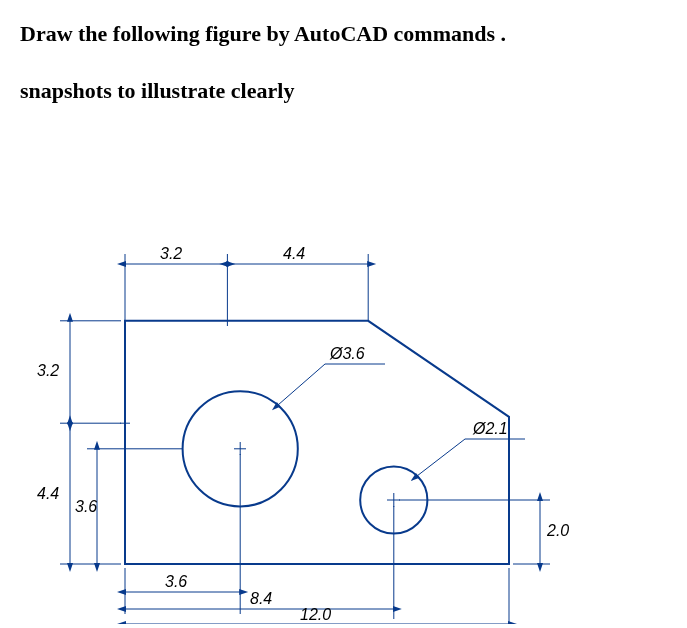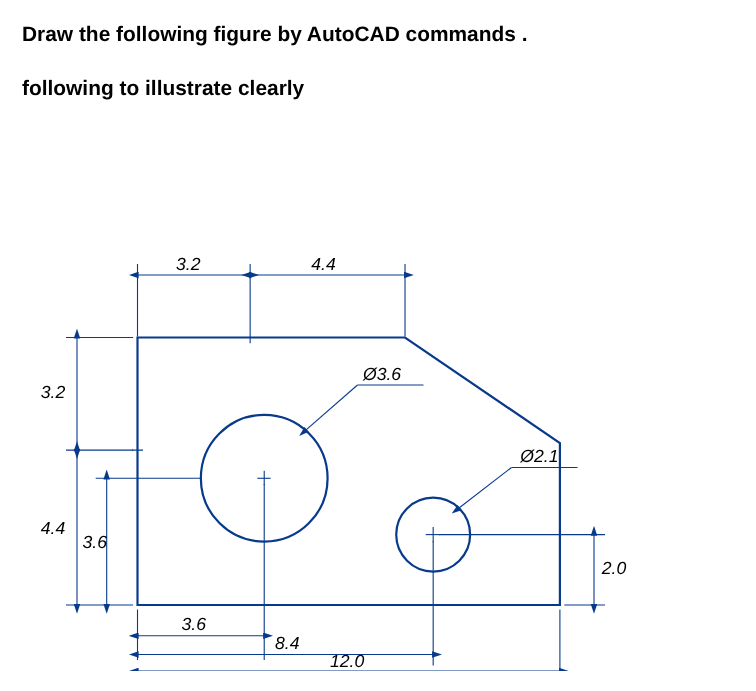"Draw the following figure by" .instruction { font-family: none -> Liberation Serif, serif; font-size: 19px -> 22px }
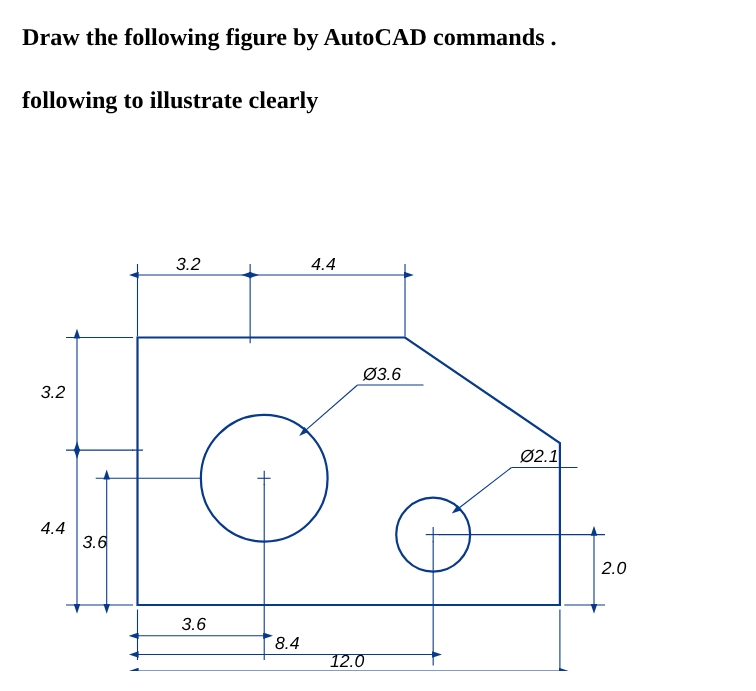"following to illustrate clearly" span { text: following -> snapshots }
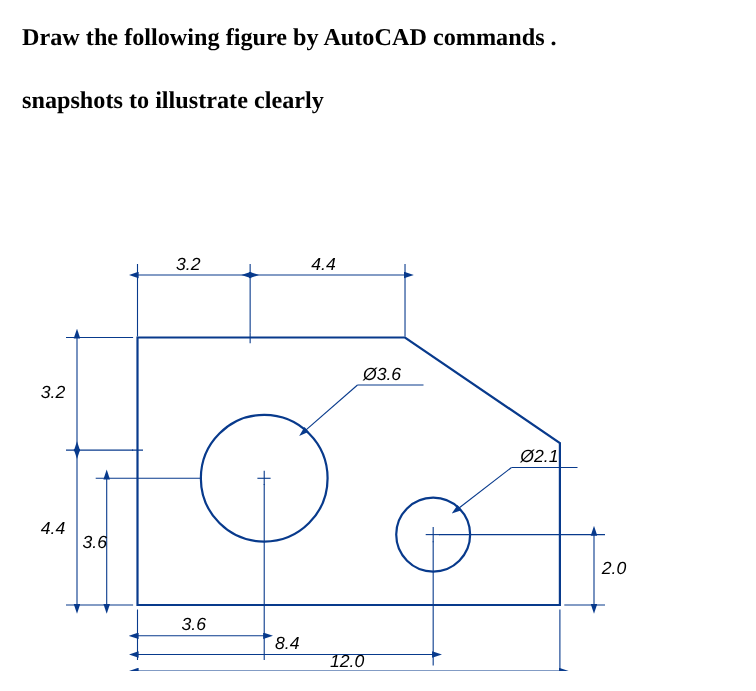"3.2" .drawing-container { top: 150px -> 164px }
